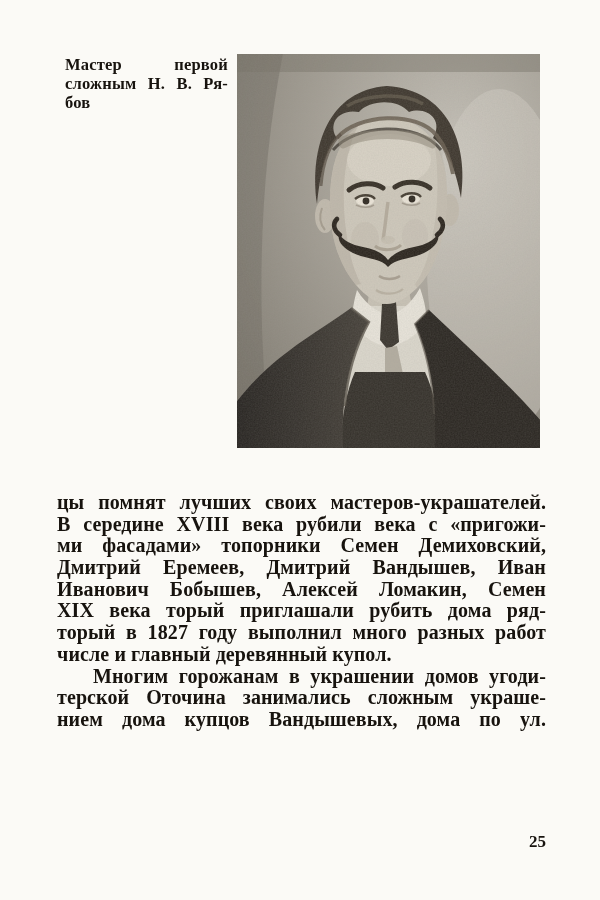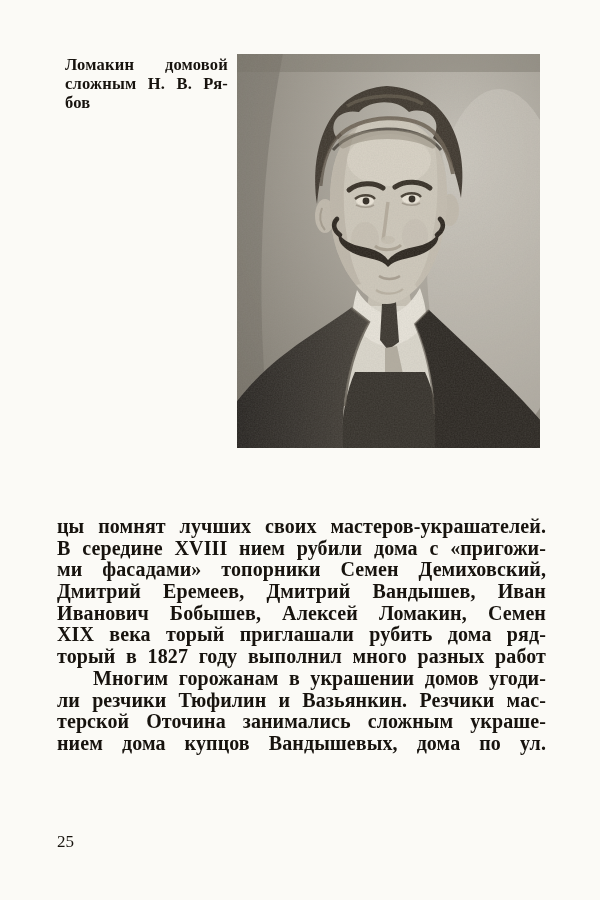"Ломакин домовой" div.cline { text: Ломакин домовой -> Мастер первой }
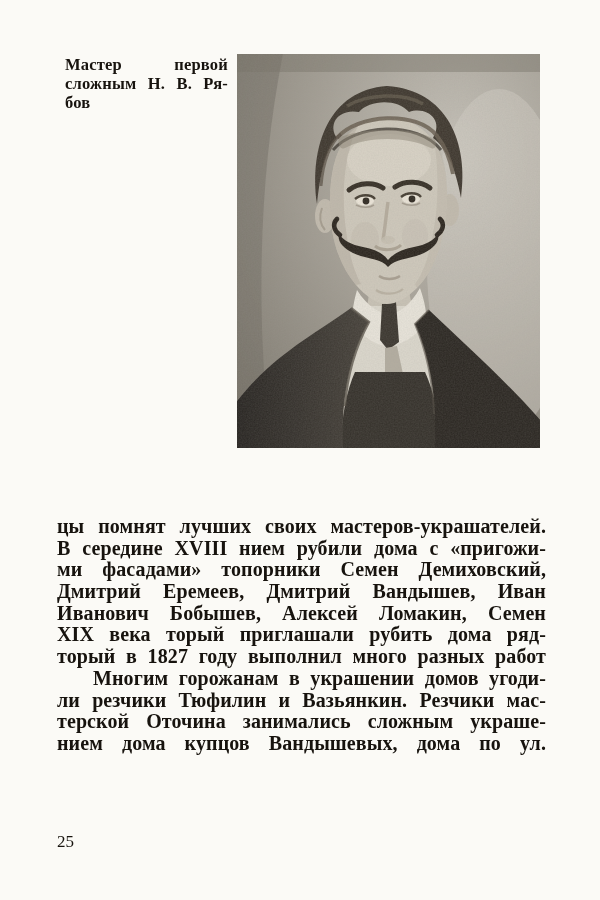"цы помнят лучших своих" .body-text { top: 516px -> 492px }
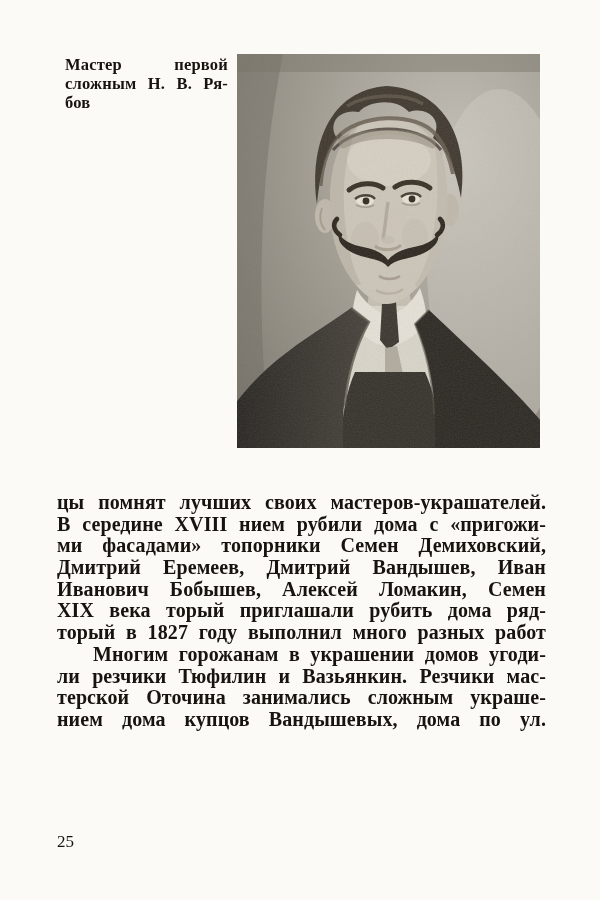"В середине XVIII нием рубили" div.bline { text: нием рубили дома -> века рубили века }
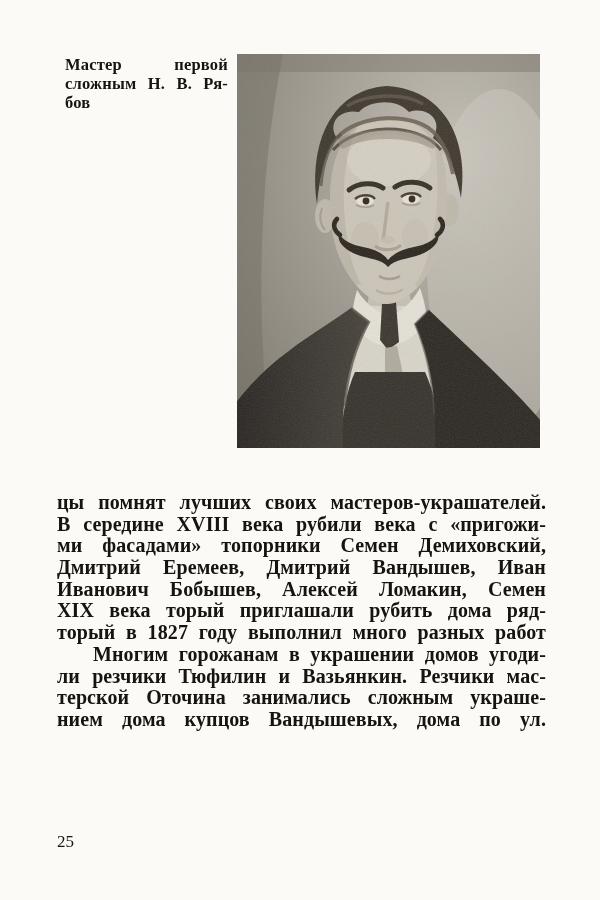"числе и главный деревянный купол." div.bline { html: none -> <div>числе и главный деревянный купол.</div> }
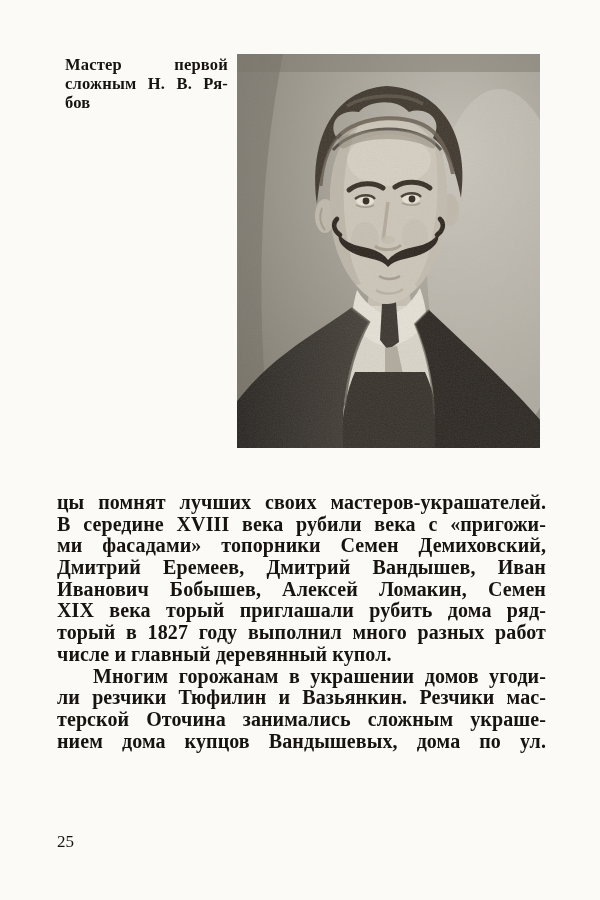"ли резчики Тюфилин и Вазьянкин." div.bline { html: <div>ли резчики Тюфилин и Вазьянкин. Резчики мас-</div> -> none }
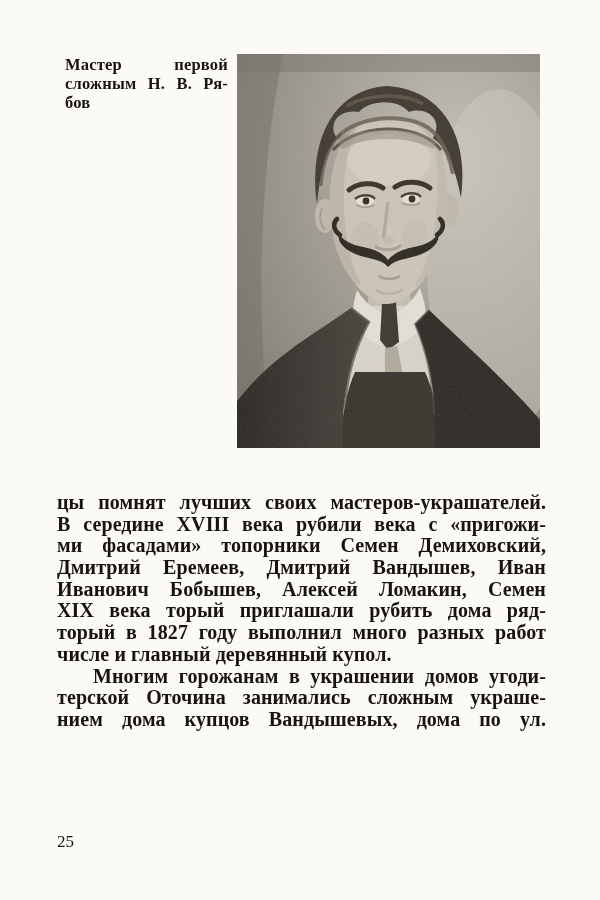"25" .page-number { font-weight: normal -> bold; text-align: left -> right }
